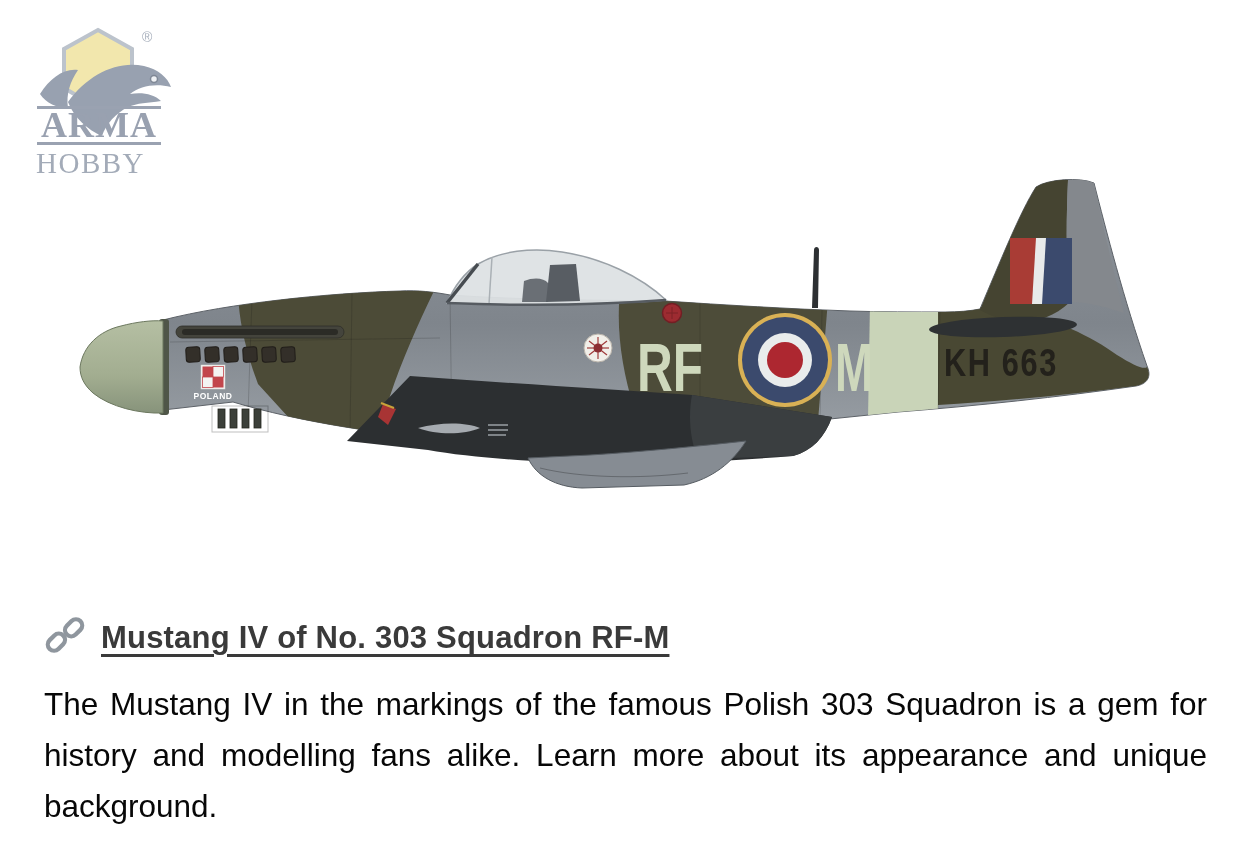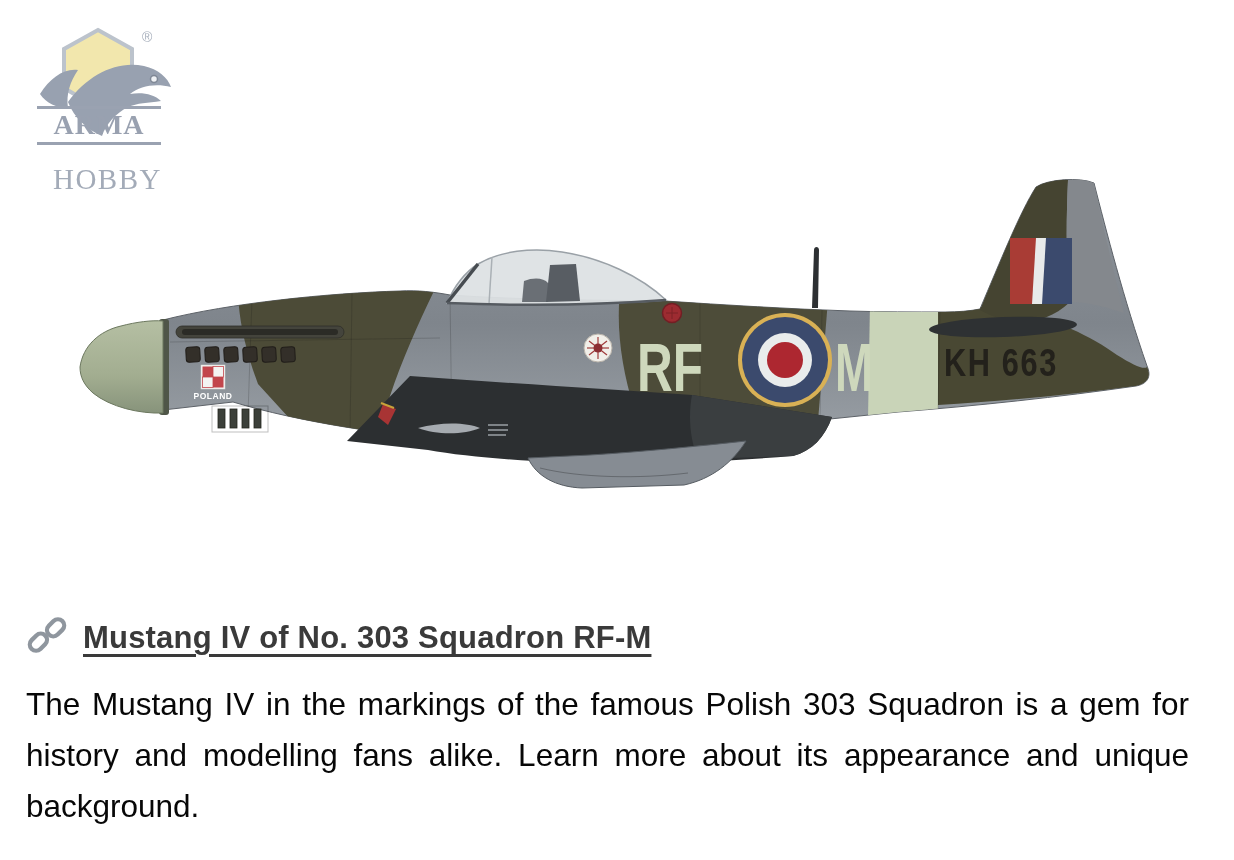"ARMA" .brand-arma { font-size: 28px -> 36px }
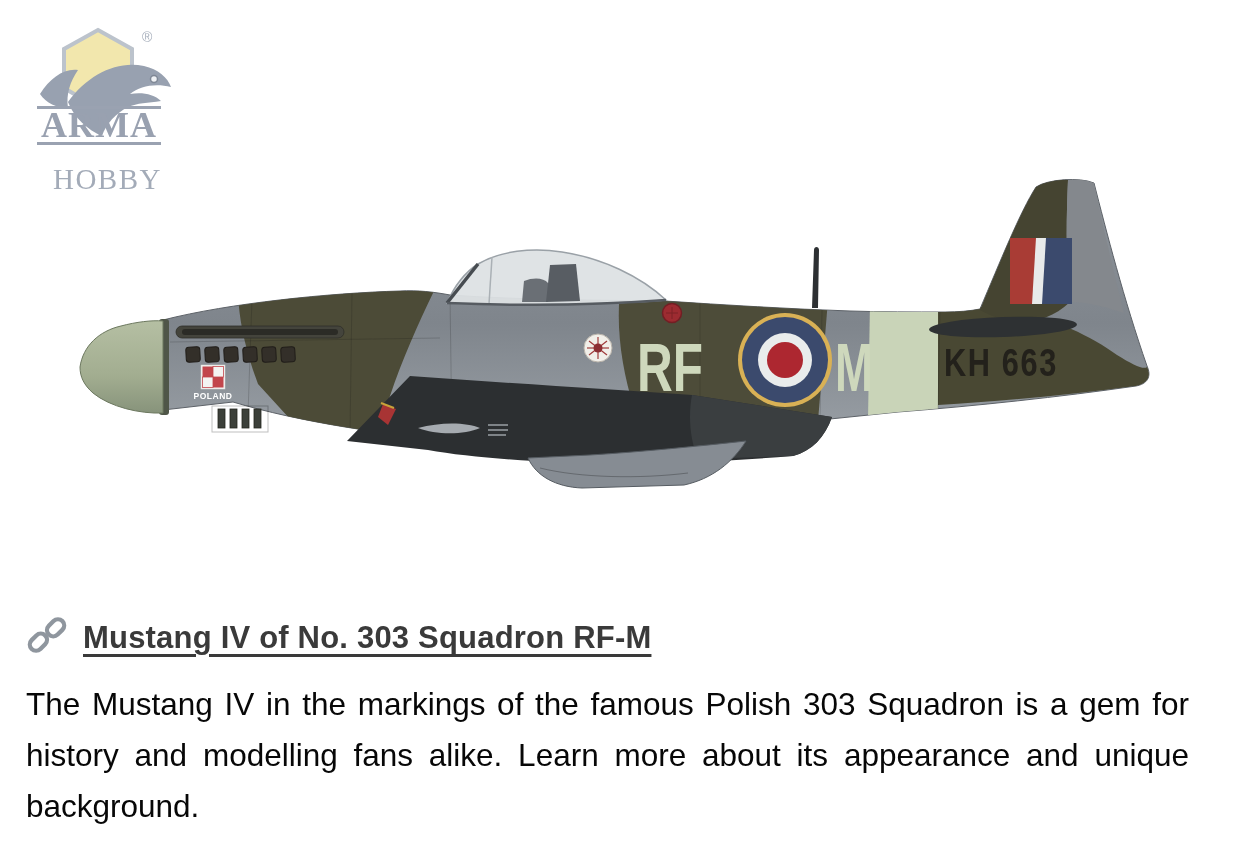"HOBBY" .brand-hobby { margin-top: 20px -> 4px; text-align: right -> left }
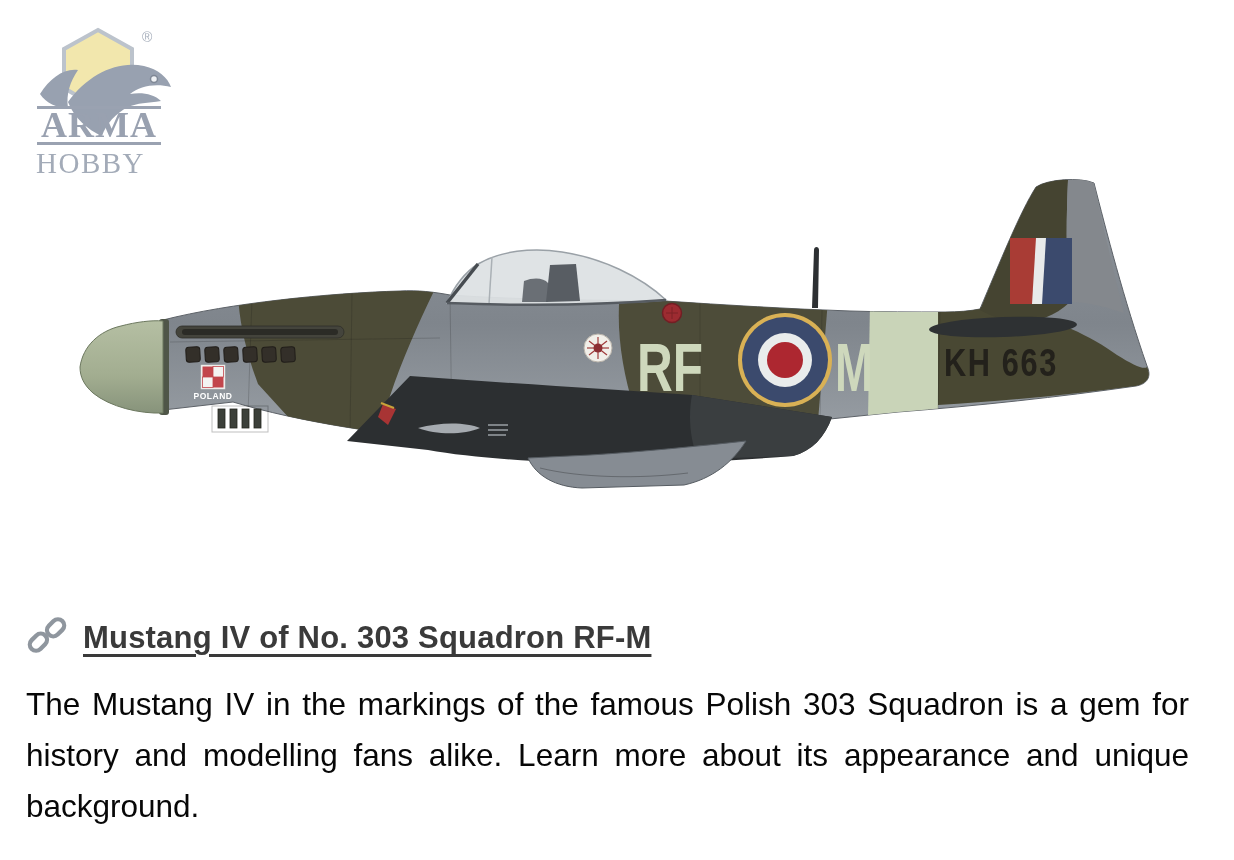"Mustang IV of No. 303" .article { left: 26px -> 44px }
